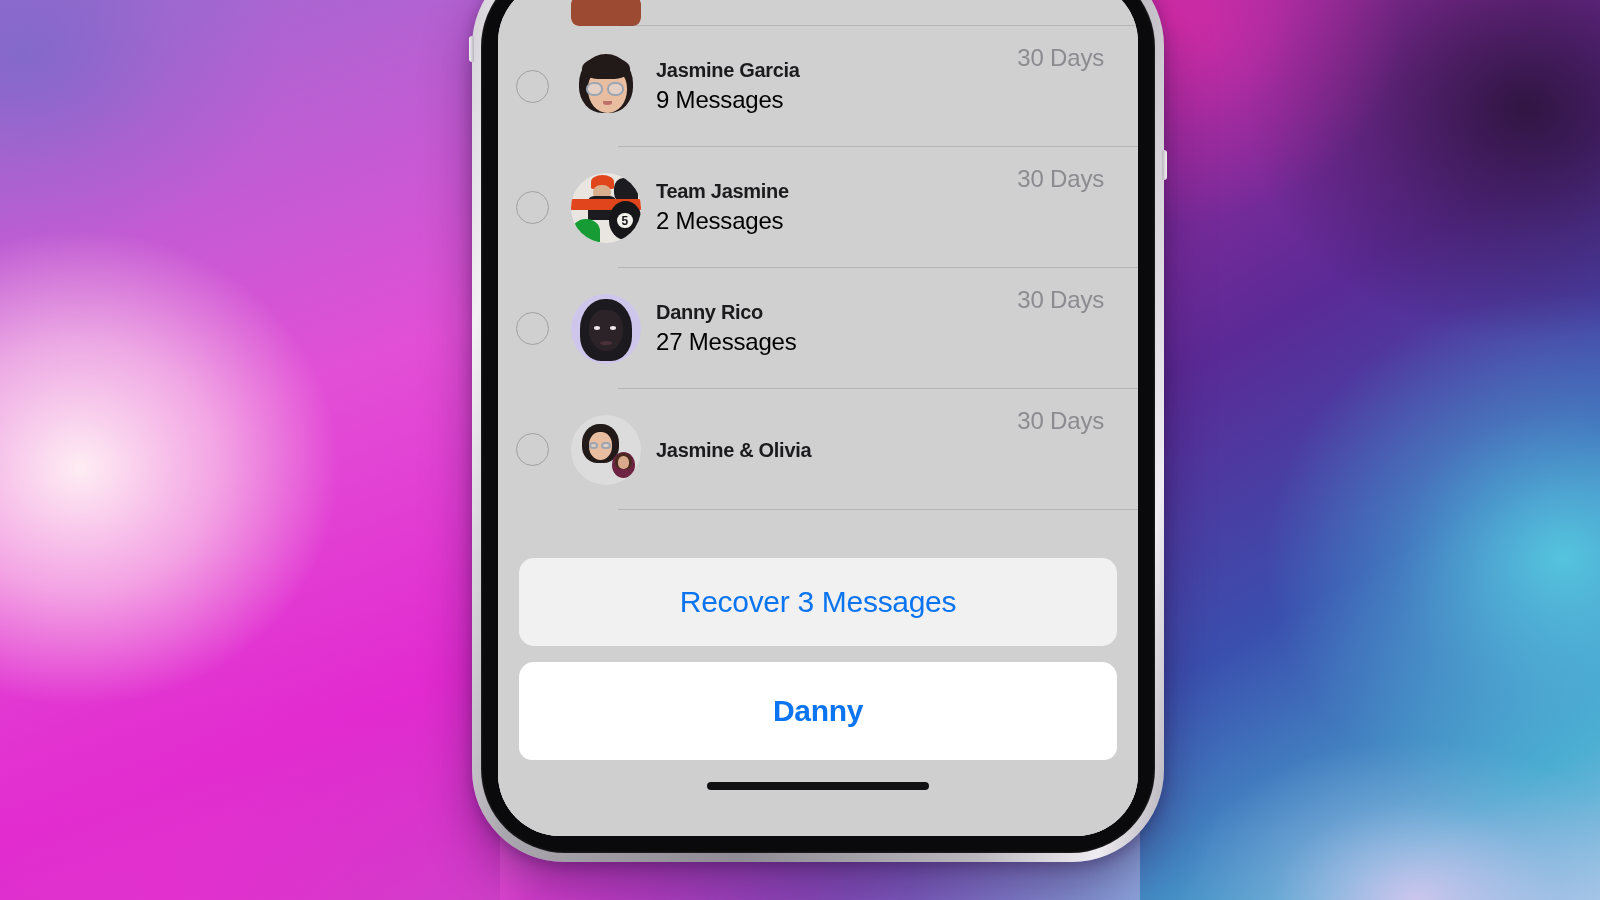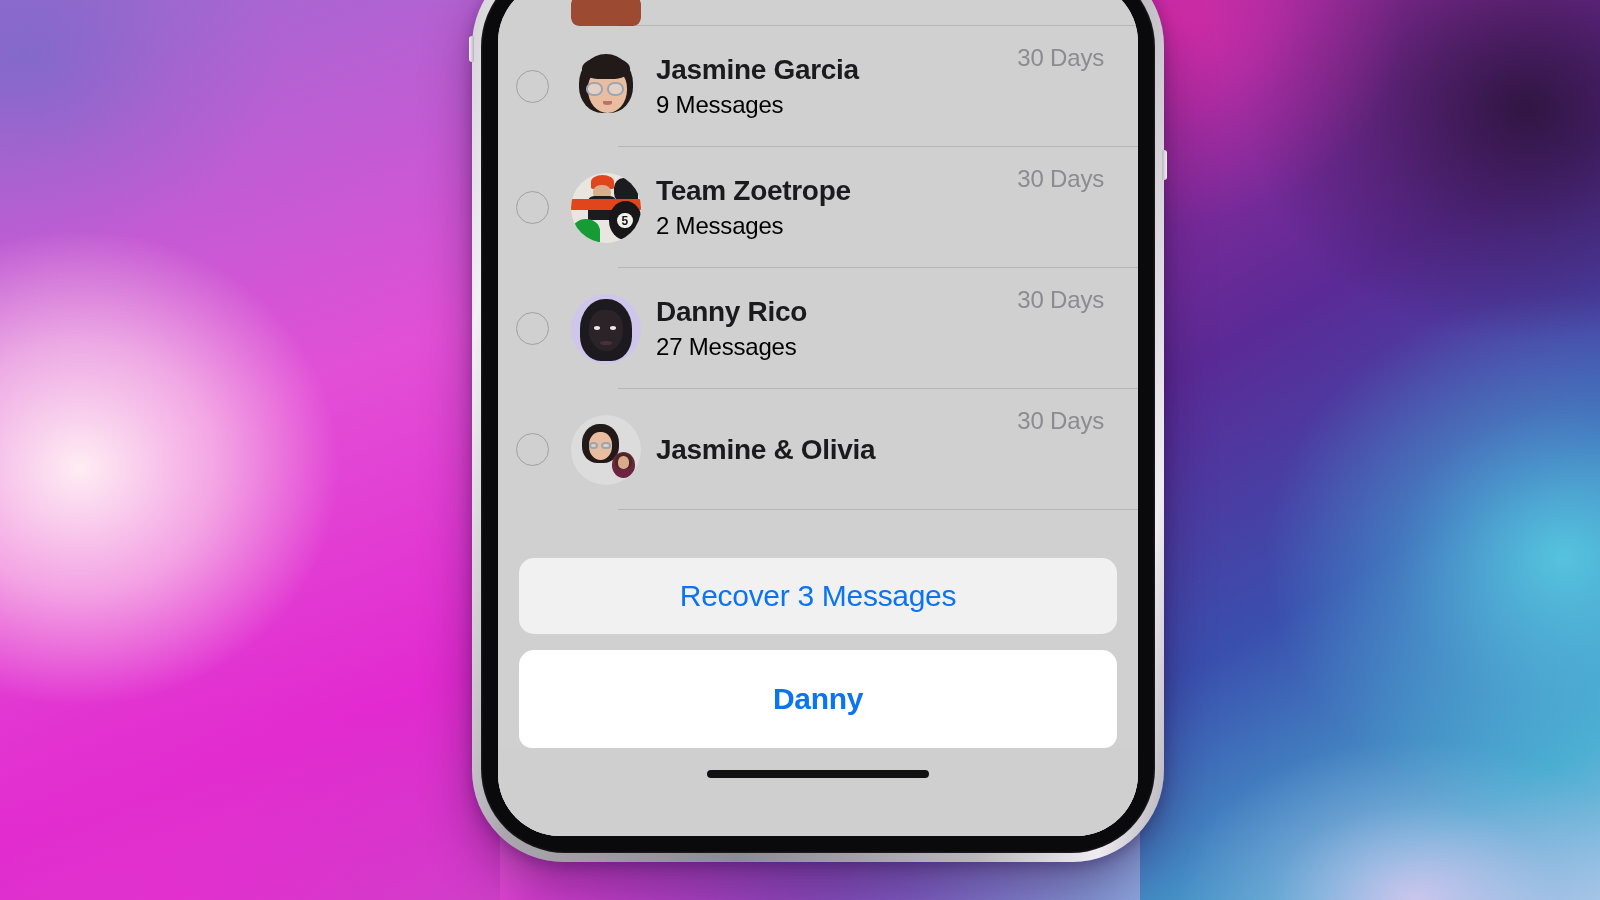"Jasmine Garcia" .row-title { font-size: 28px -> 20px }
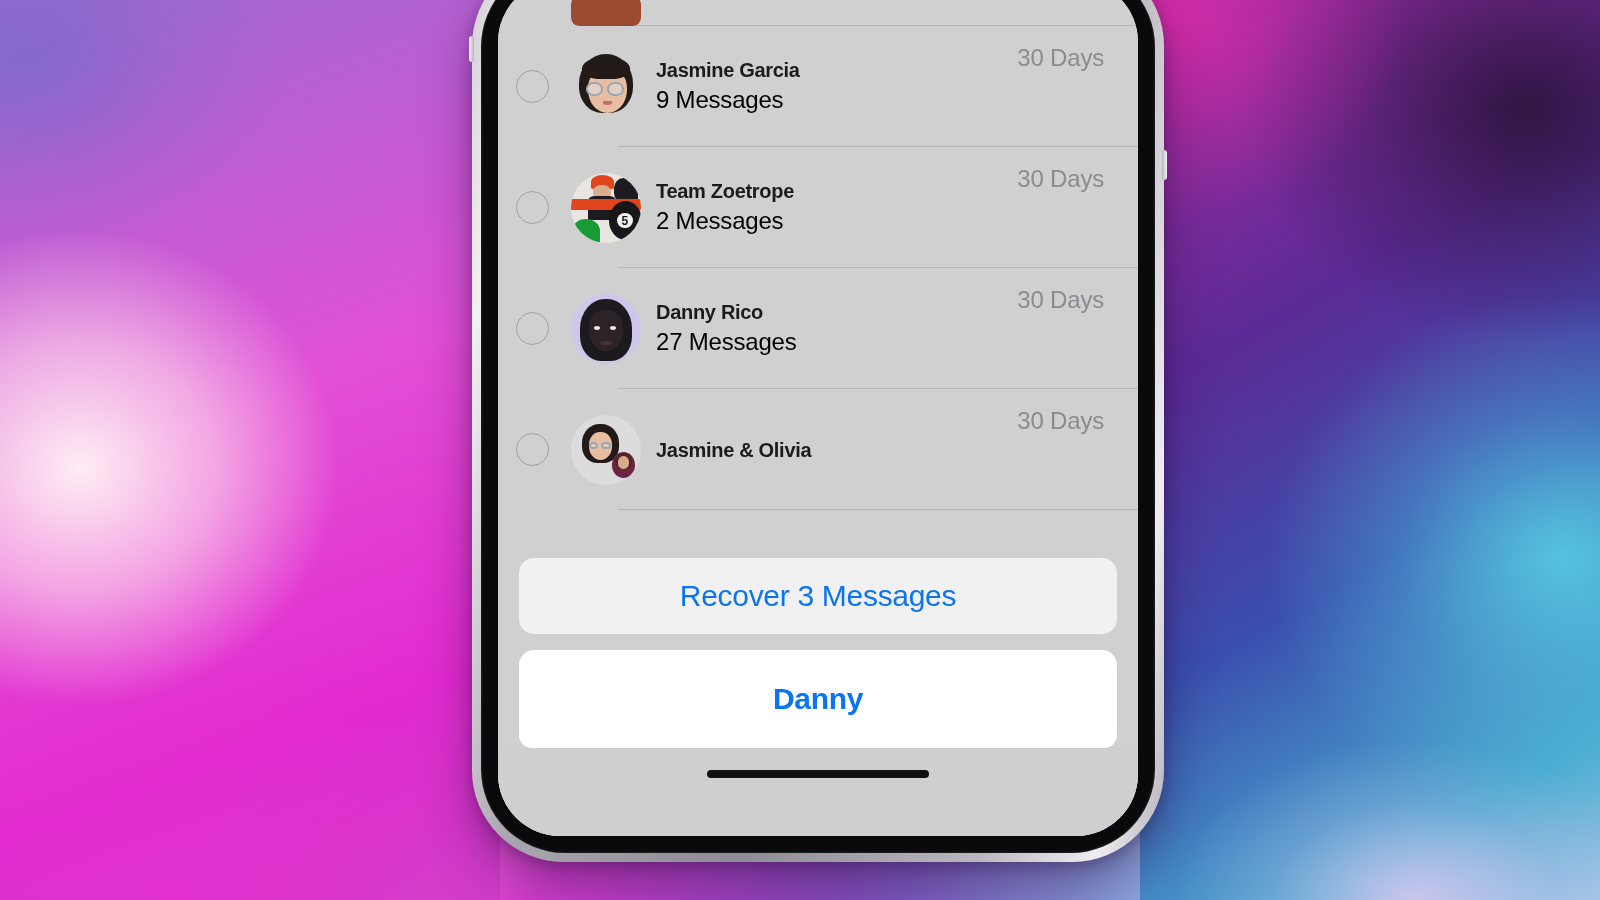"Team Zoetrope" div.row-title { text: Zoetrope -> Jasmine }
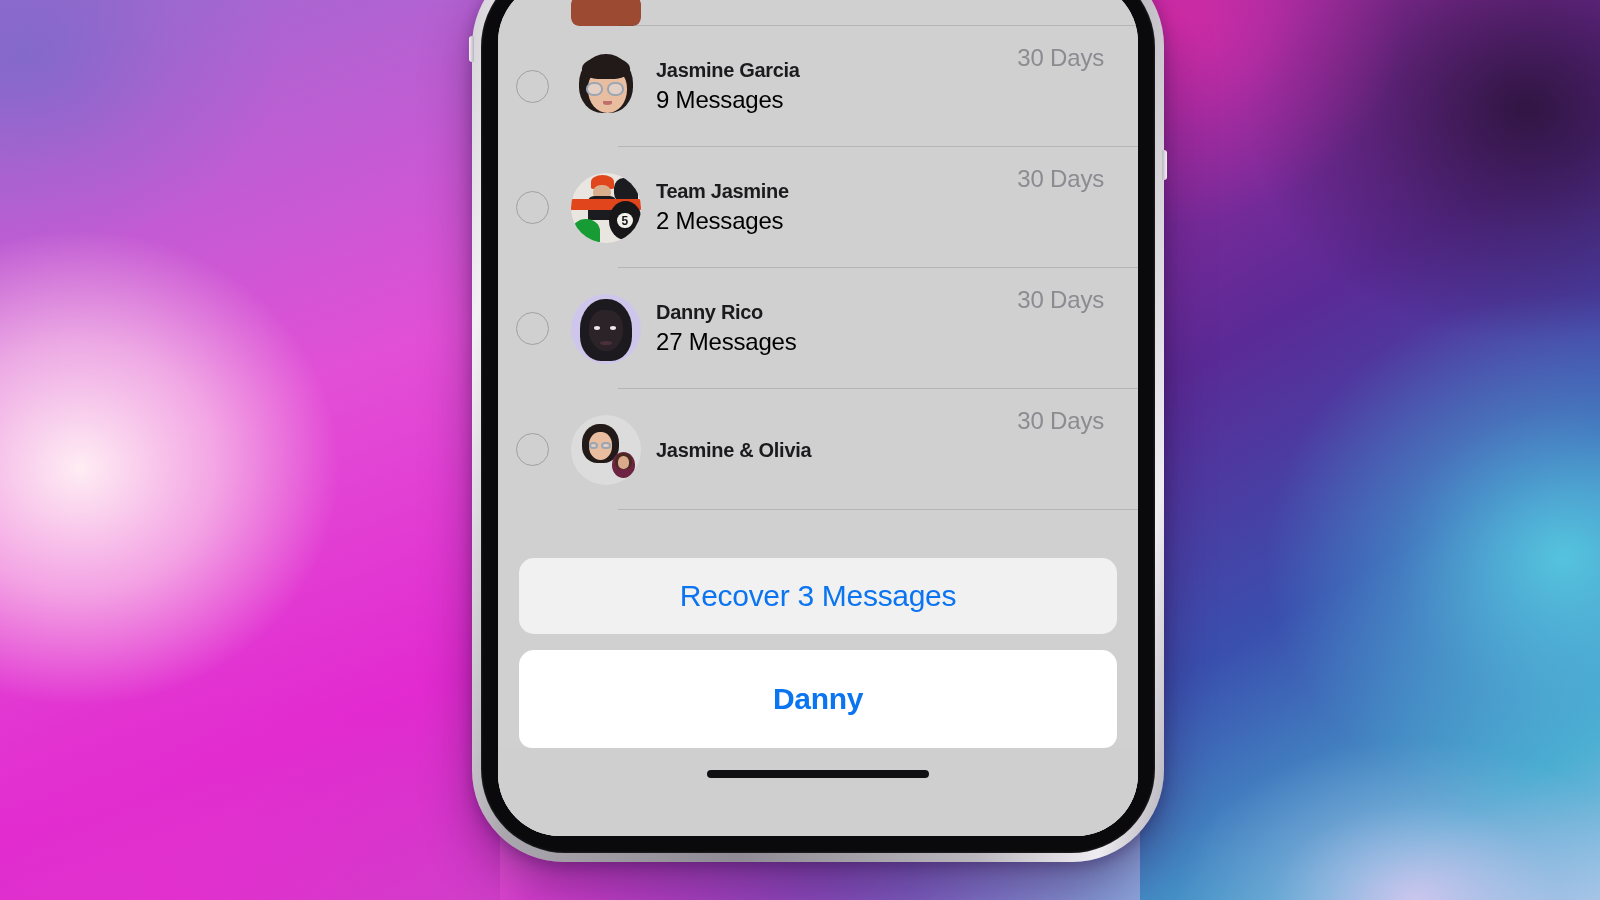"Recover 3 Messages" #recover-button { height: 76px -> 88px }
